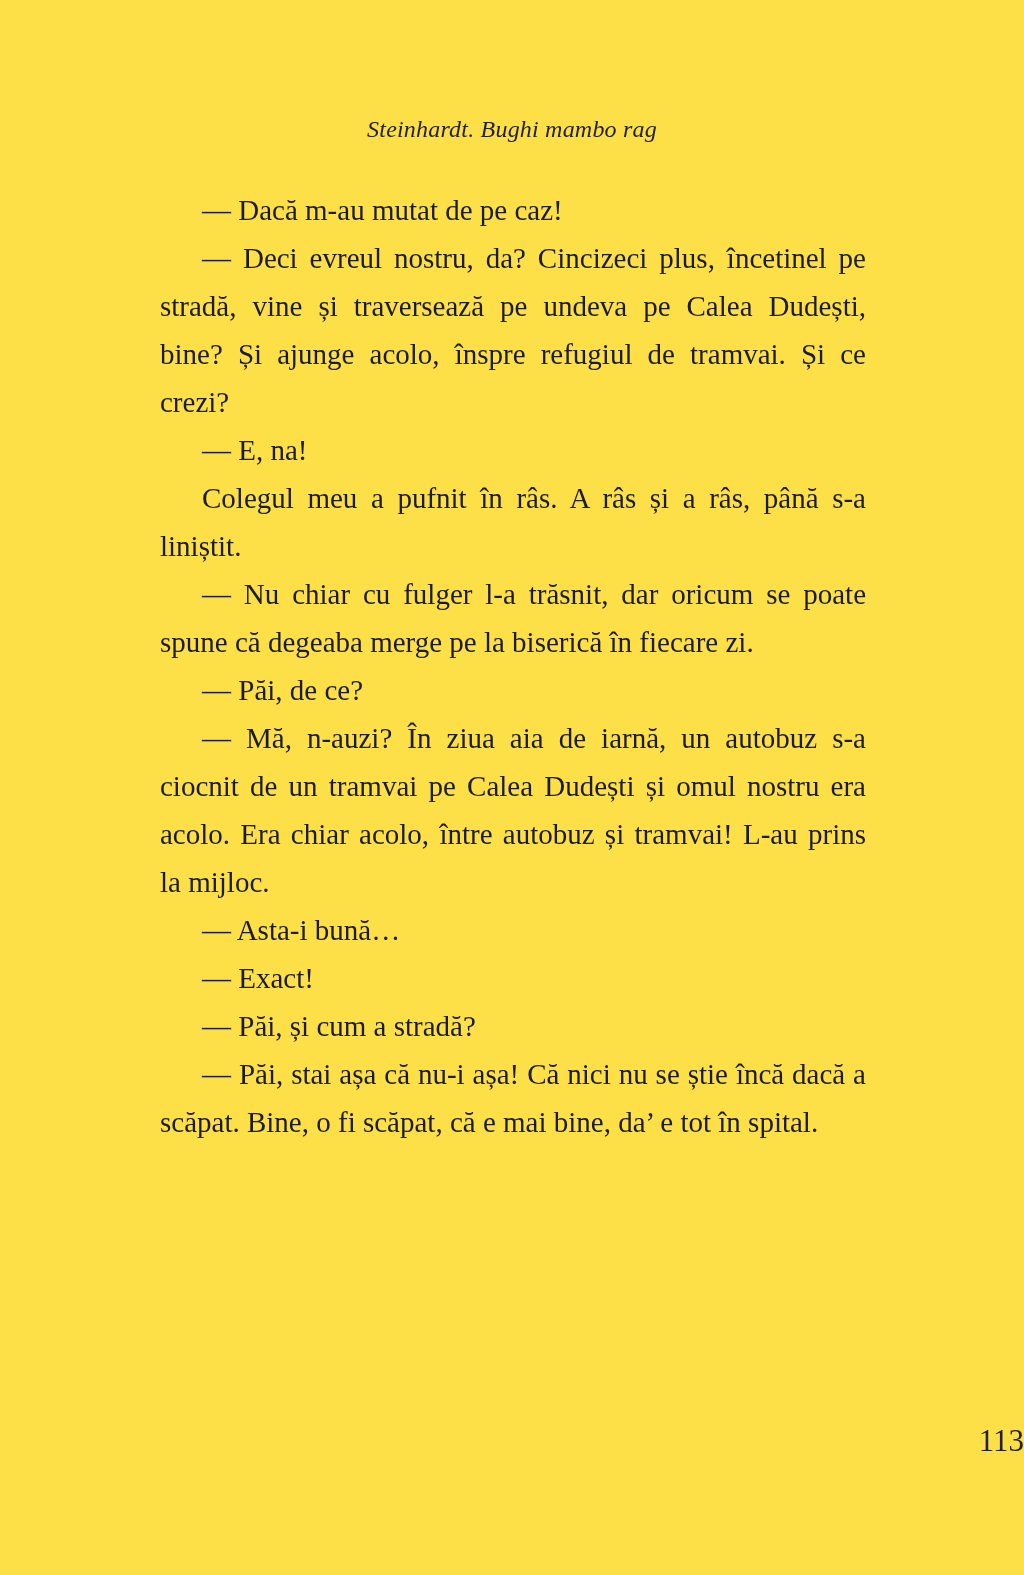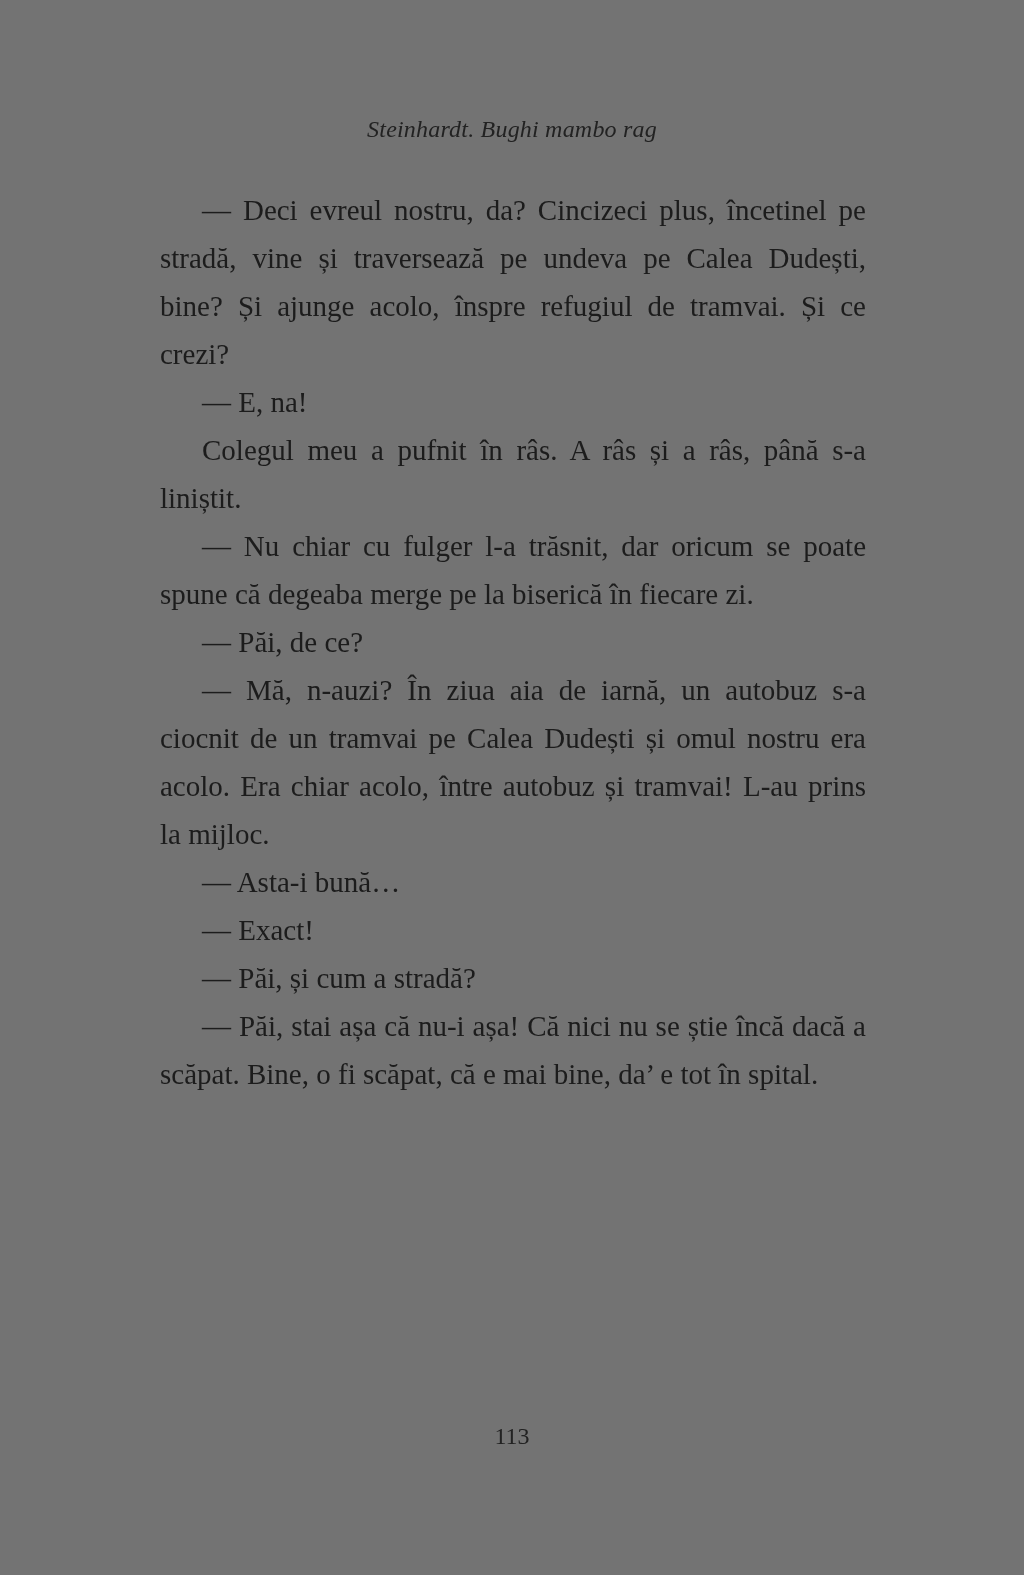"Steinhardt. Bughi mambo rag" .page { background: #737373 -> #fde047 }
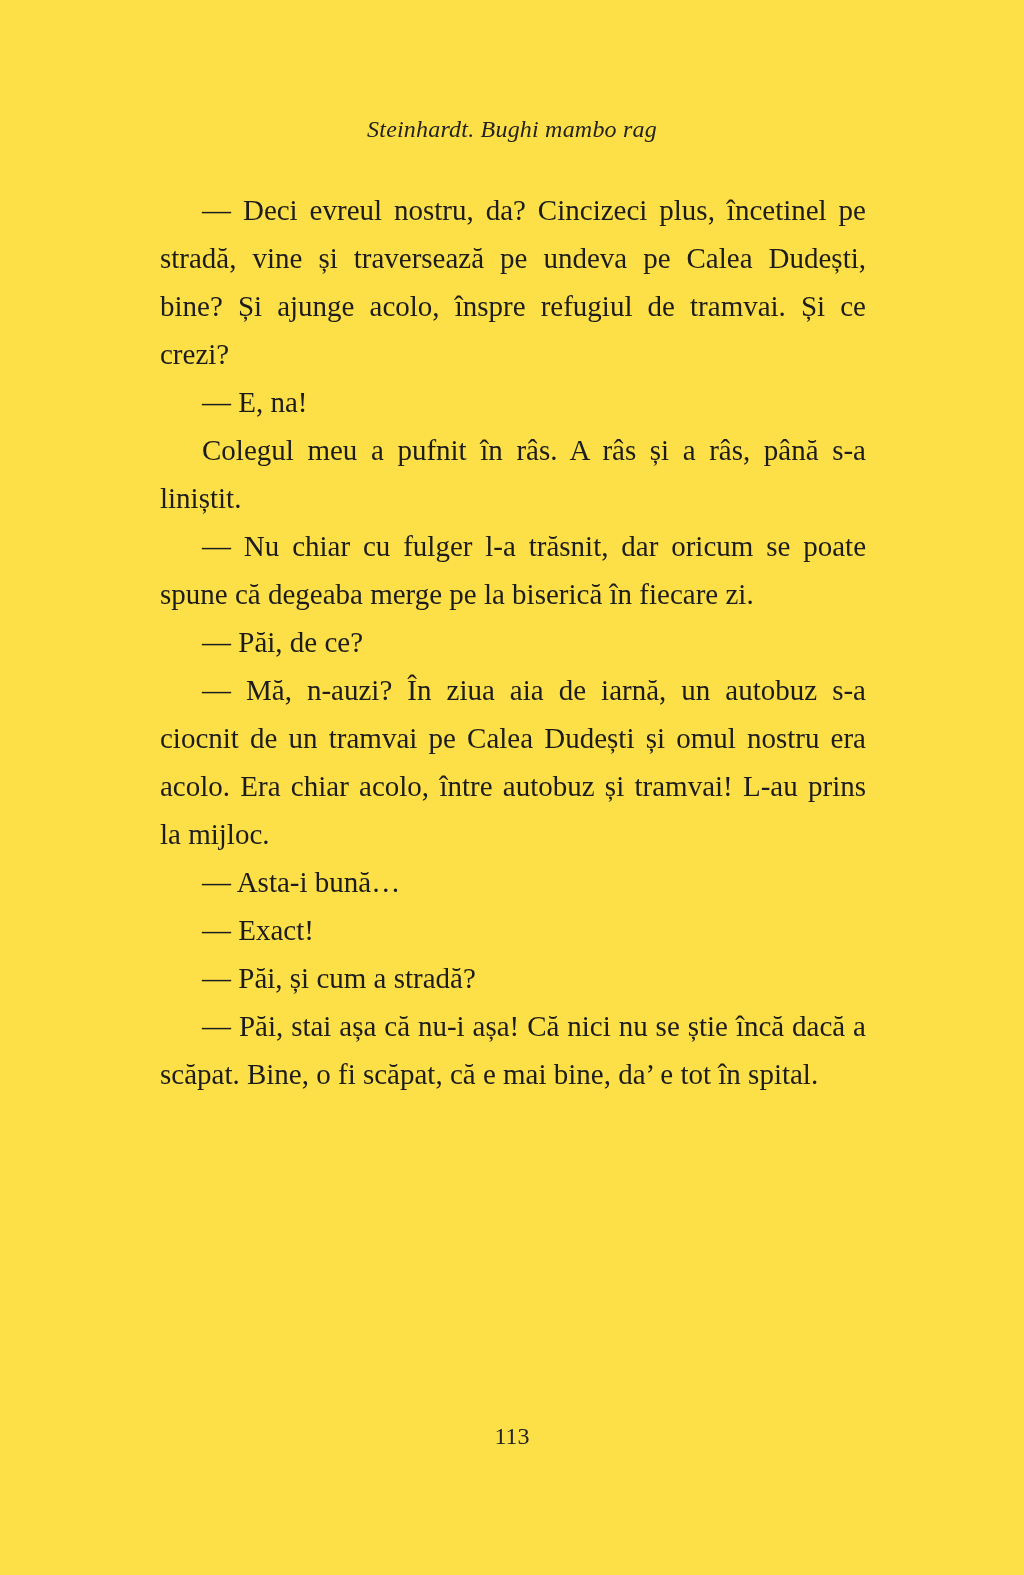"— Dacă m-au mutat de" p { html: none -> <p>— Dacă m-au mutat de pe caz!</p> }
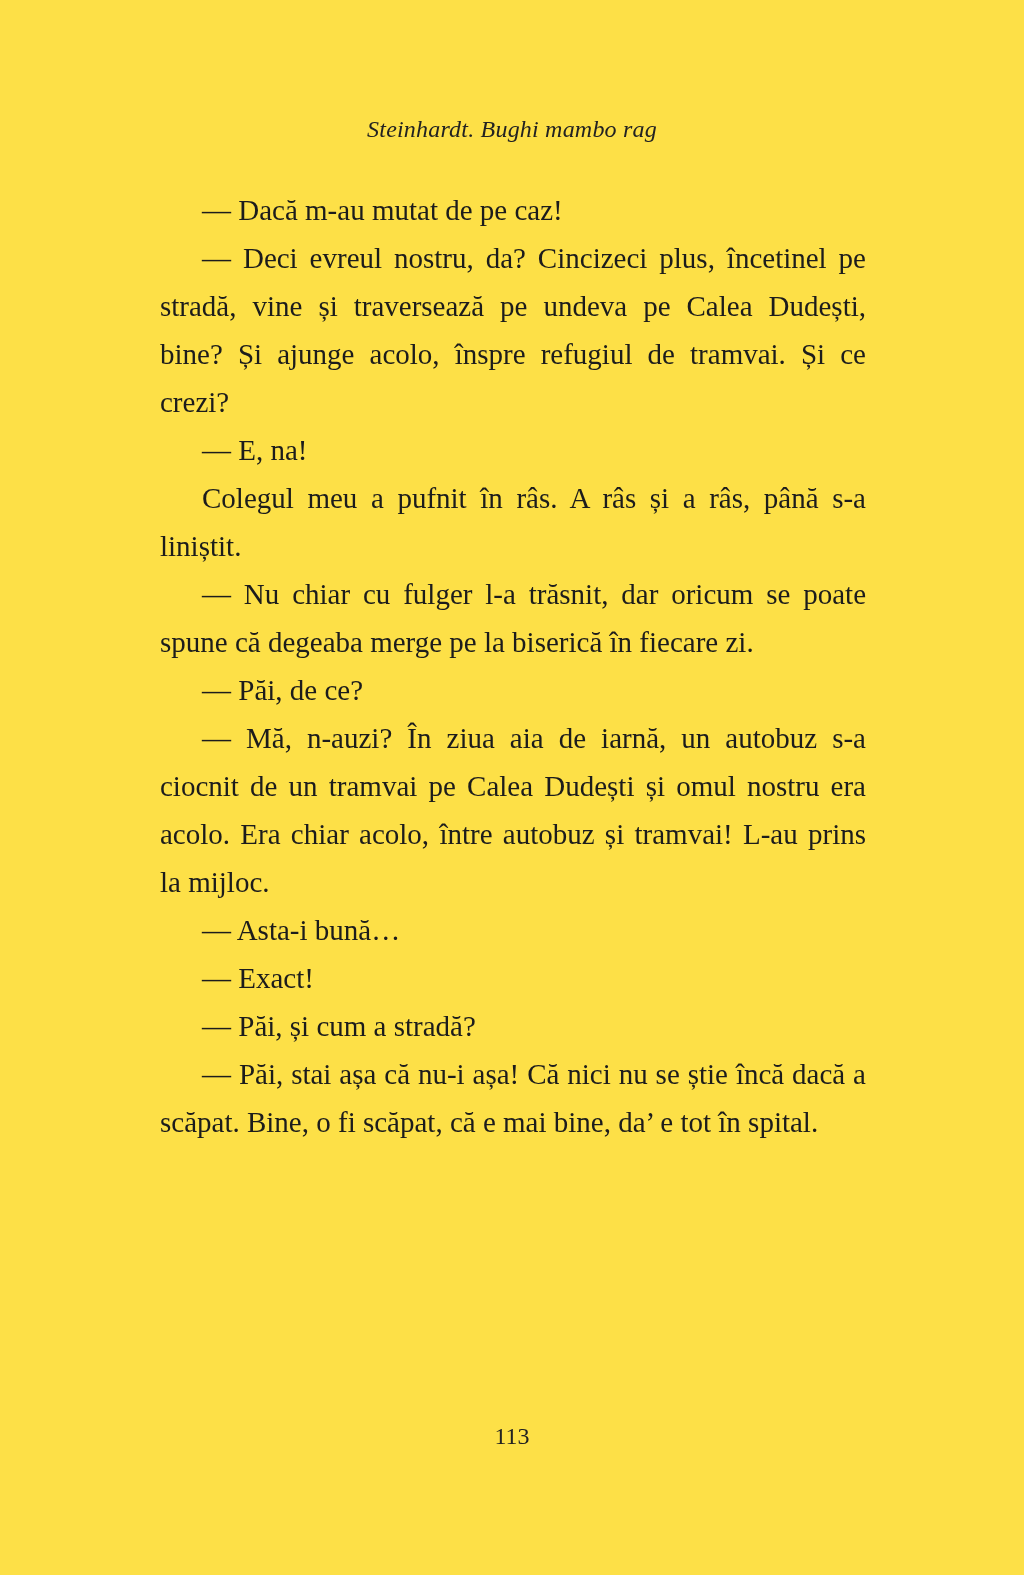"113" .page-number { font-size: 24px -> 31px; text-align: center -> right }
